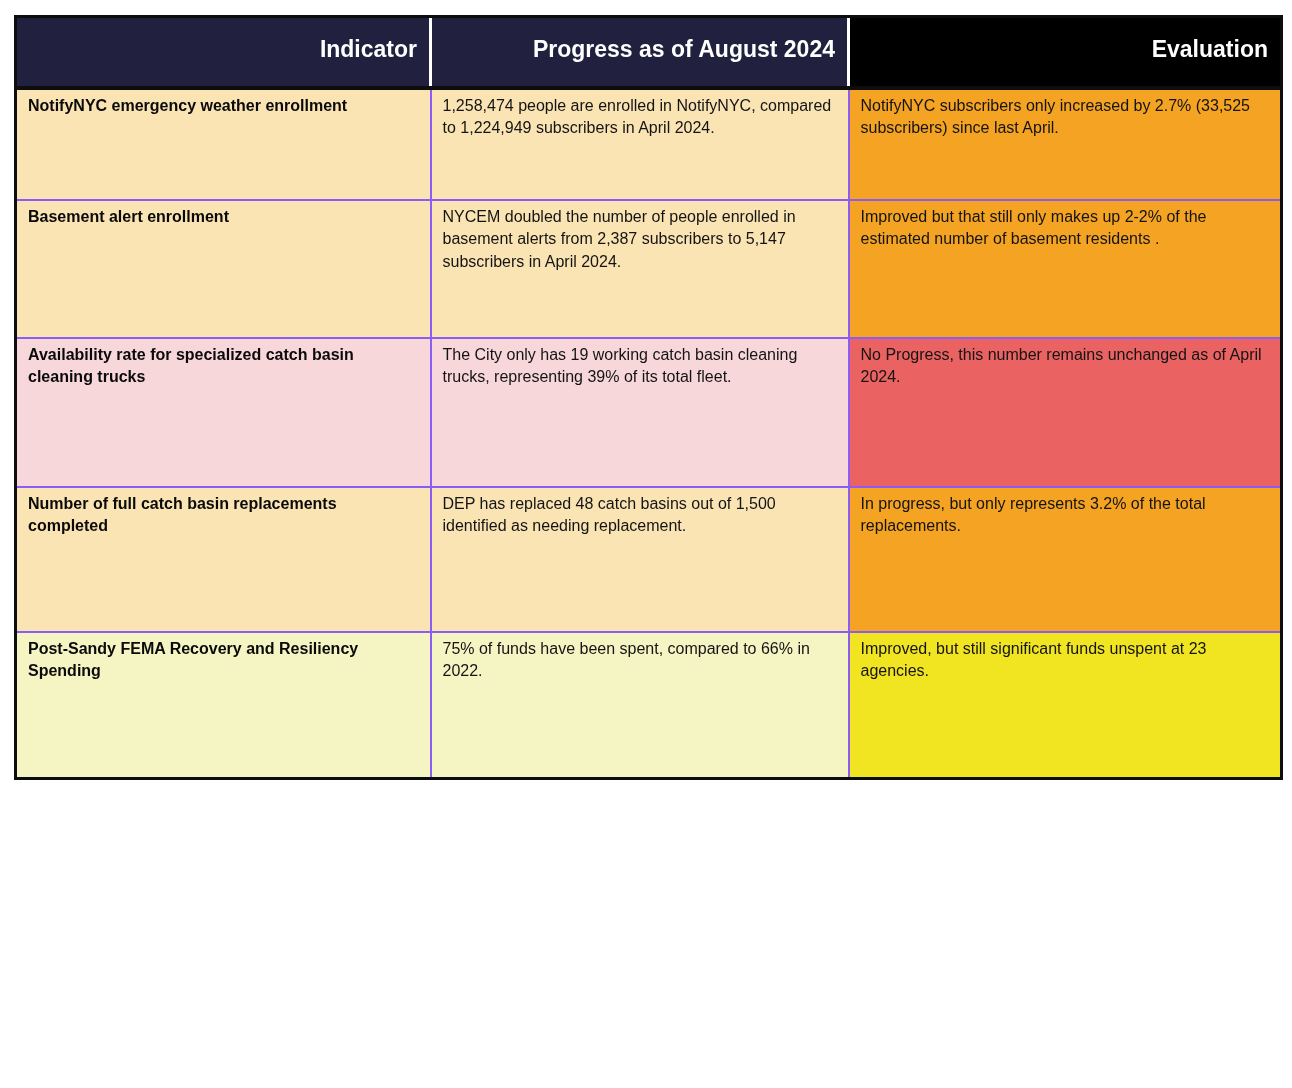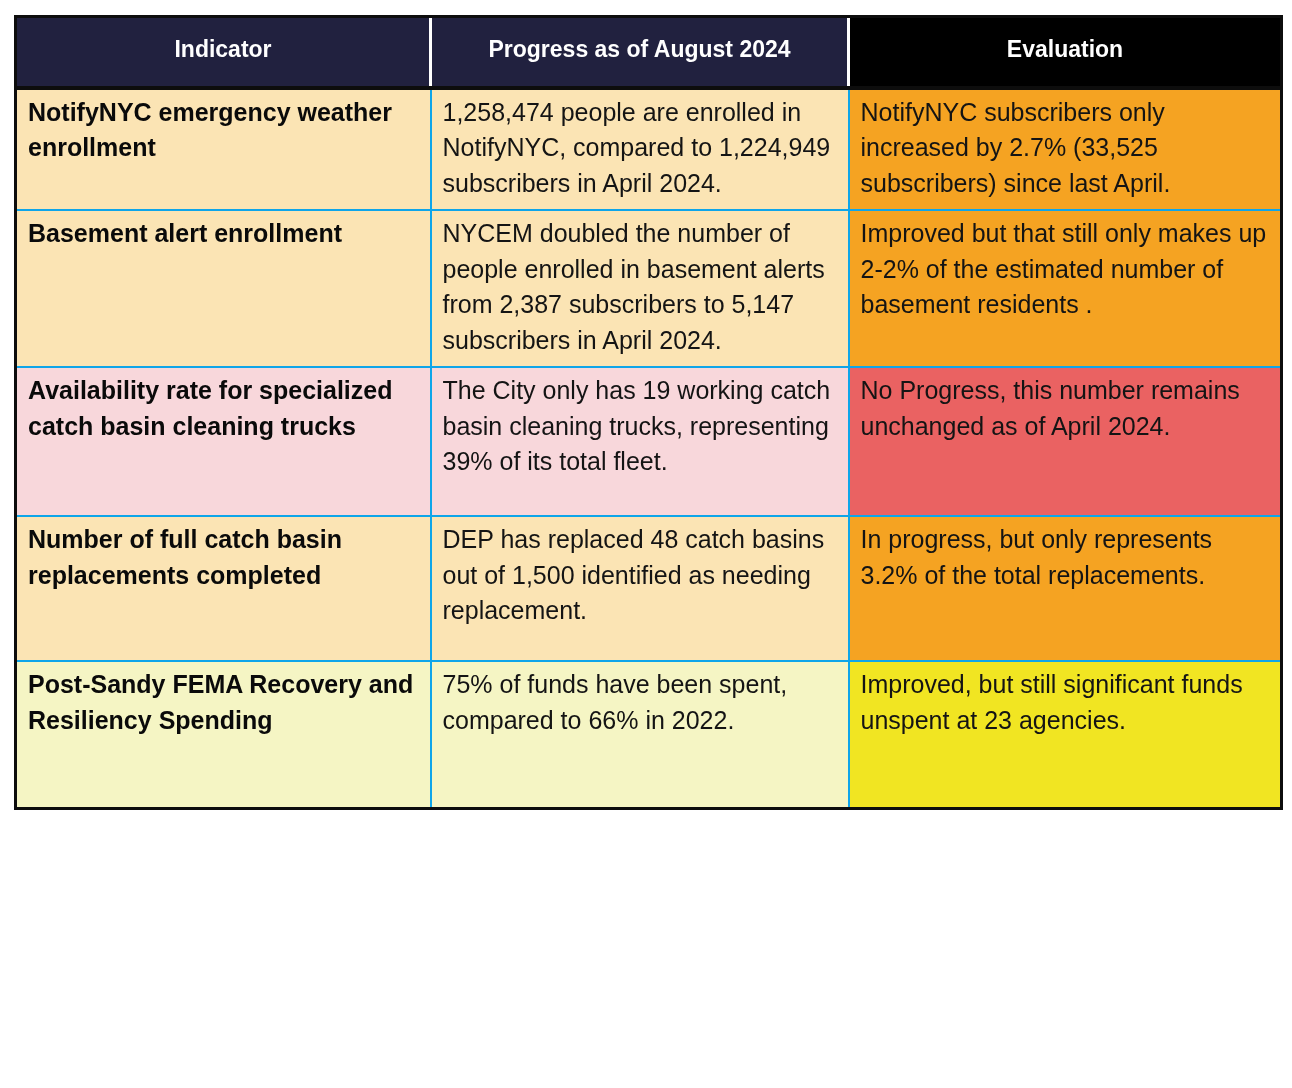"Indicator" th { text-align: center -> right }
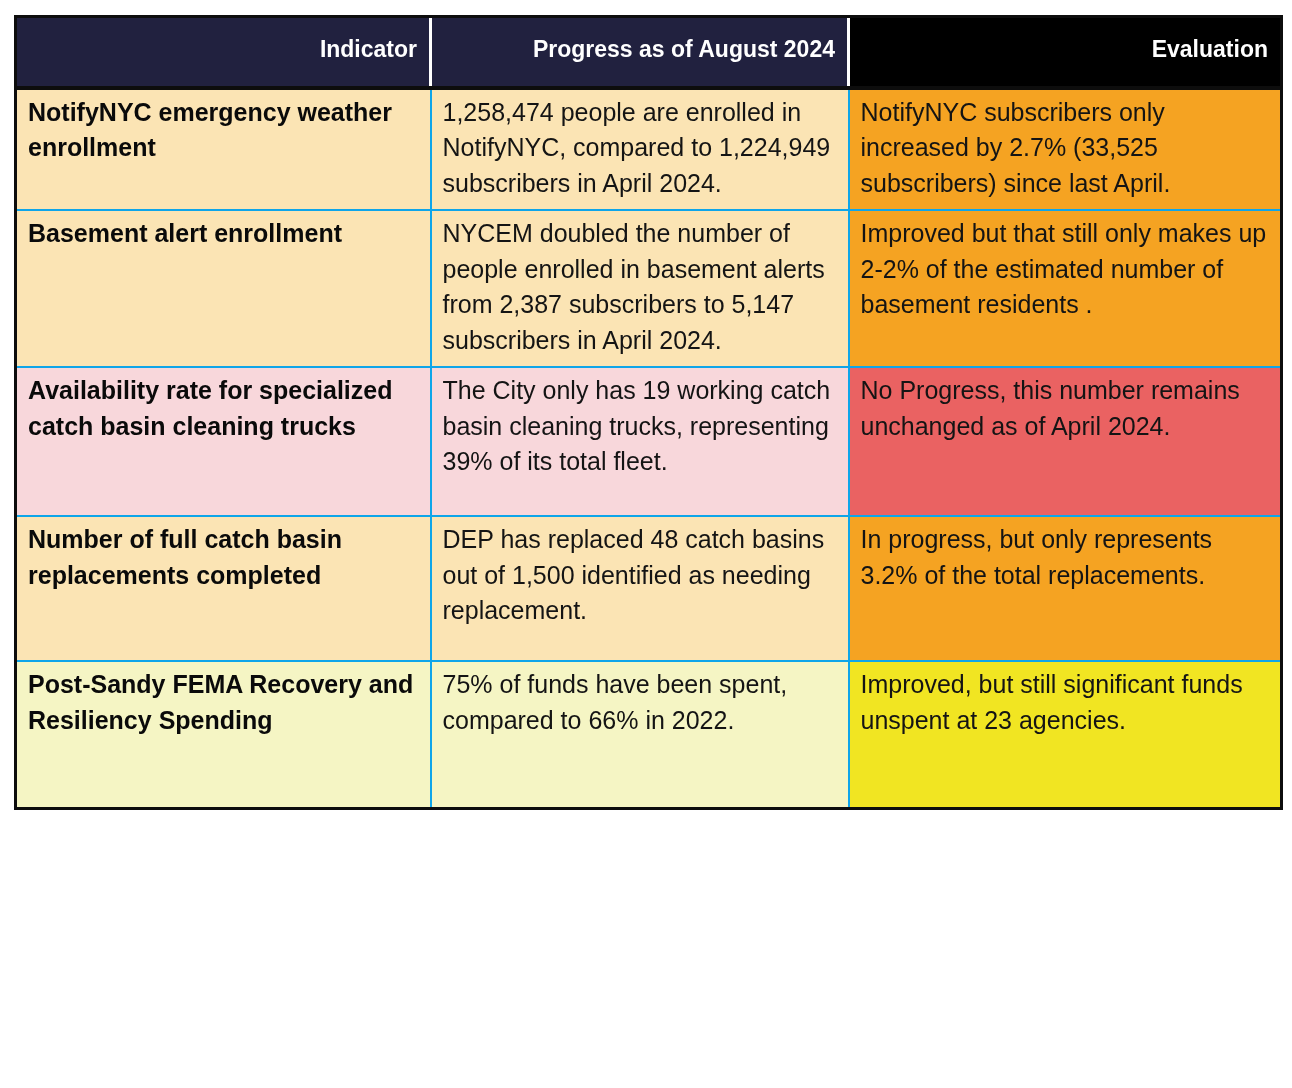"NotifyNYC emergency weather enrollment" td { border: 2px solid #0ea5e9 -> 2px solid #8b5cf6; font-size: 25px -> 16px }
